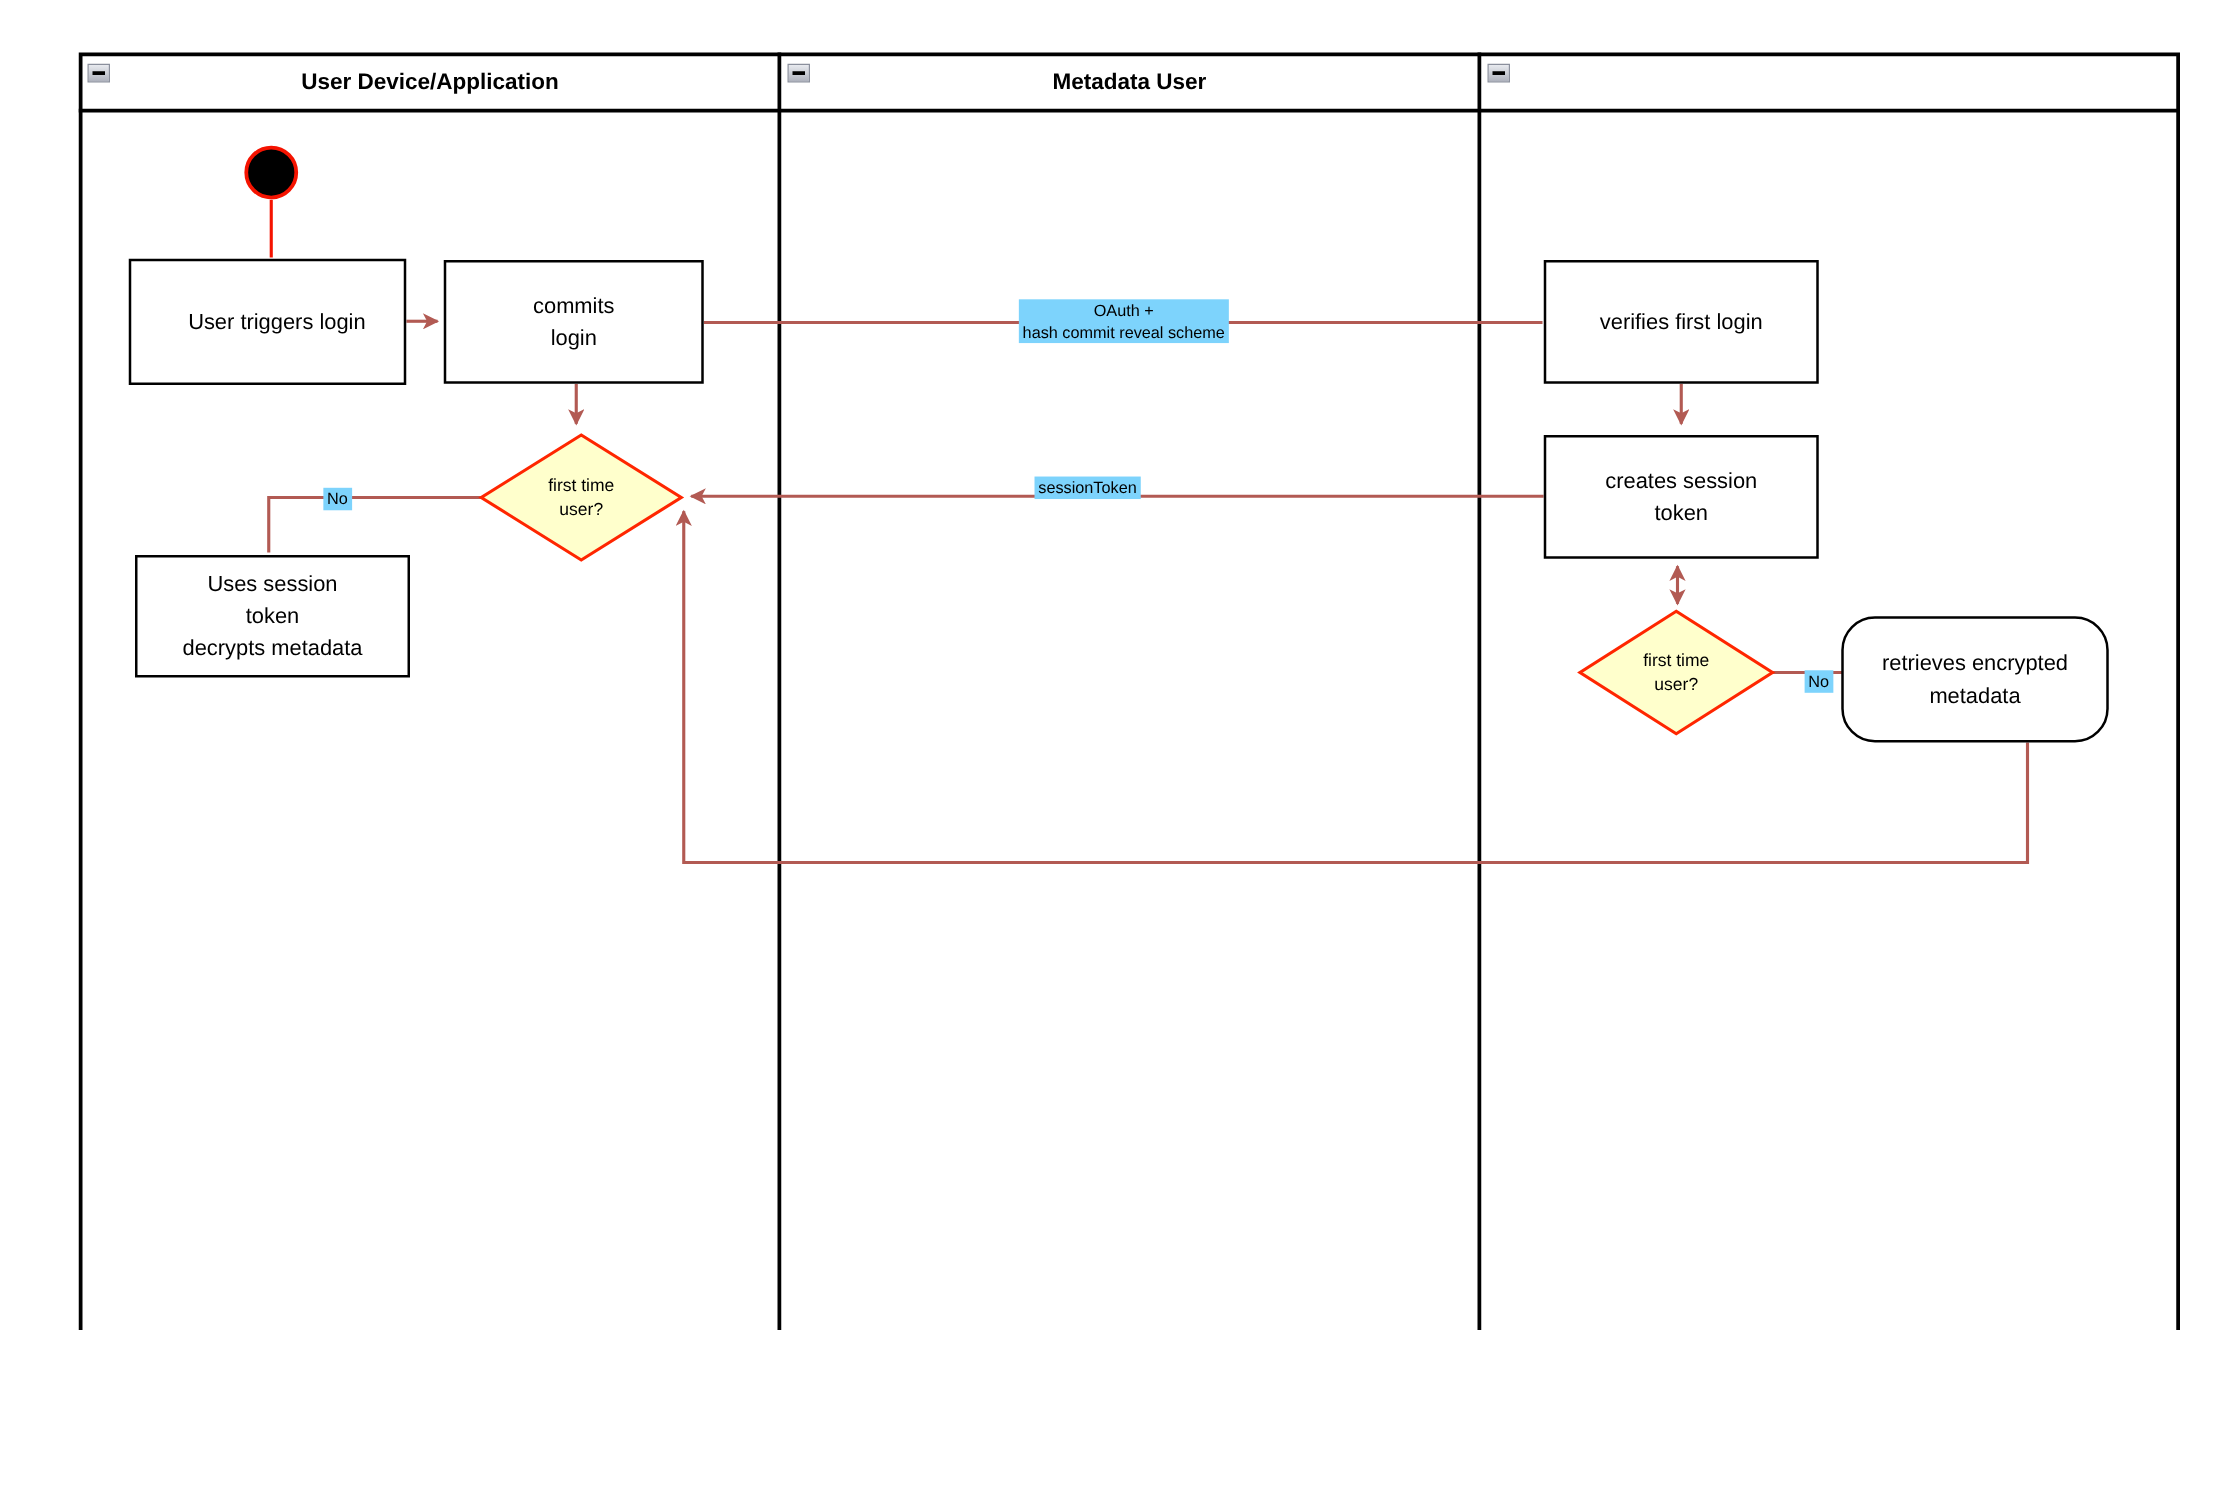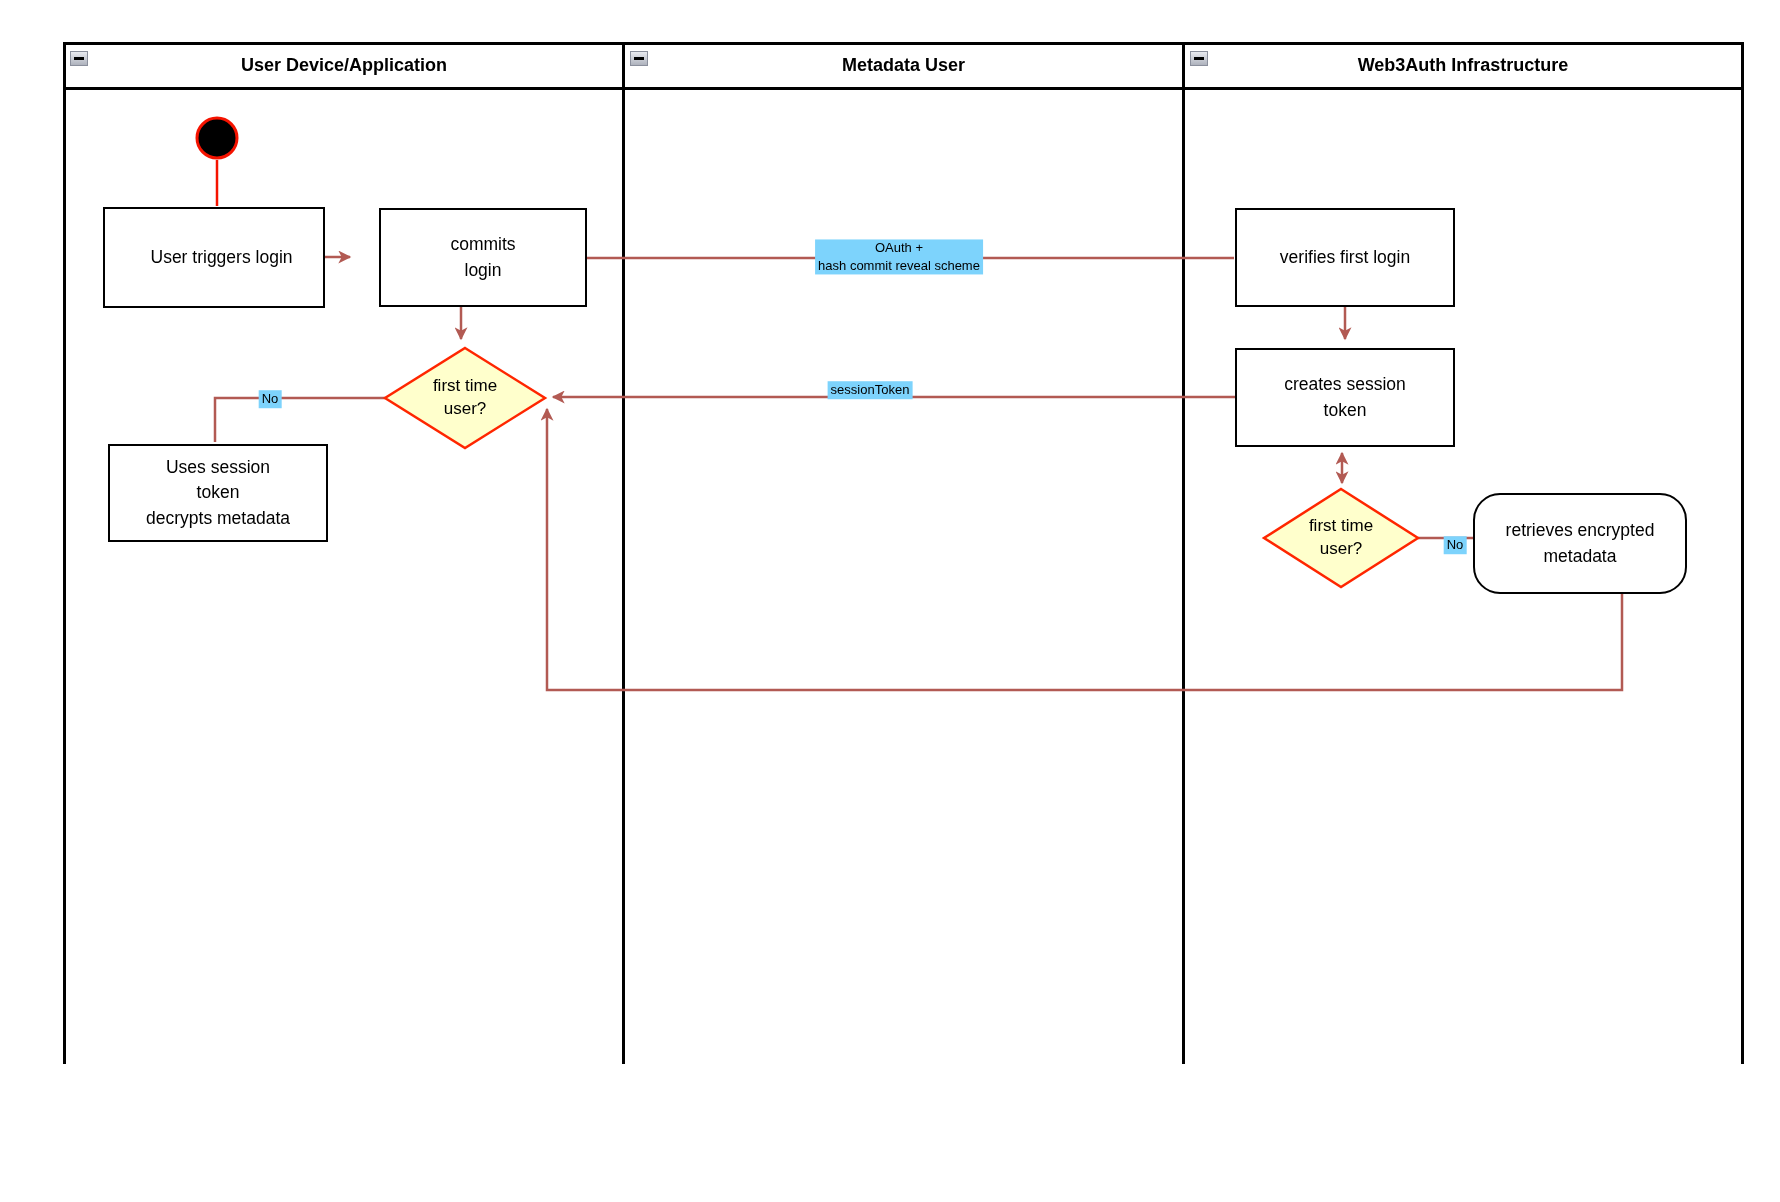"Web3Auth Infrastructure" div.lane-title { html: <div>Web3Auth Infrastructure</div> -> none }
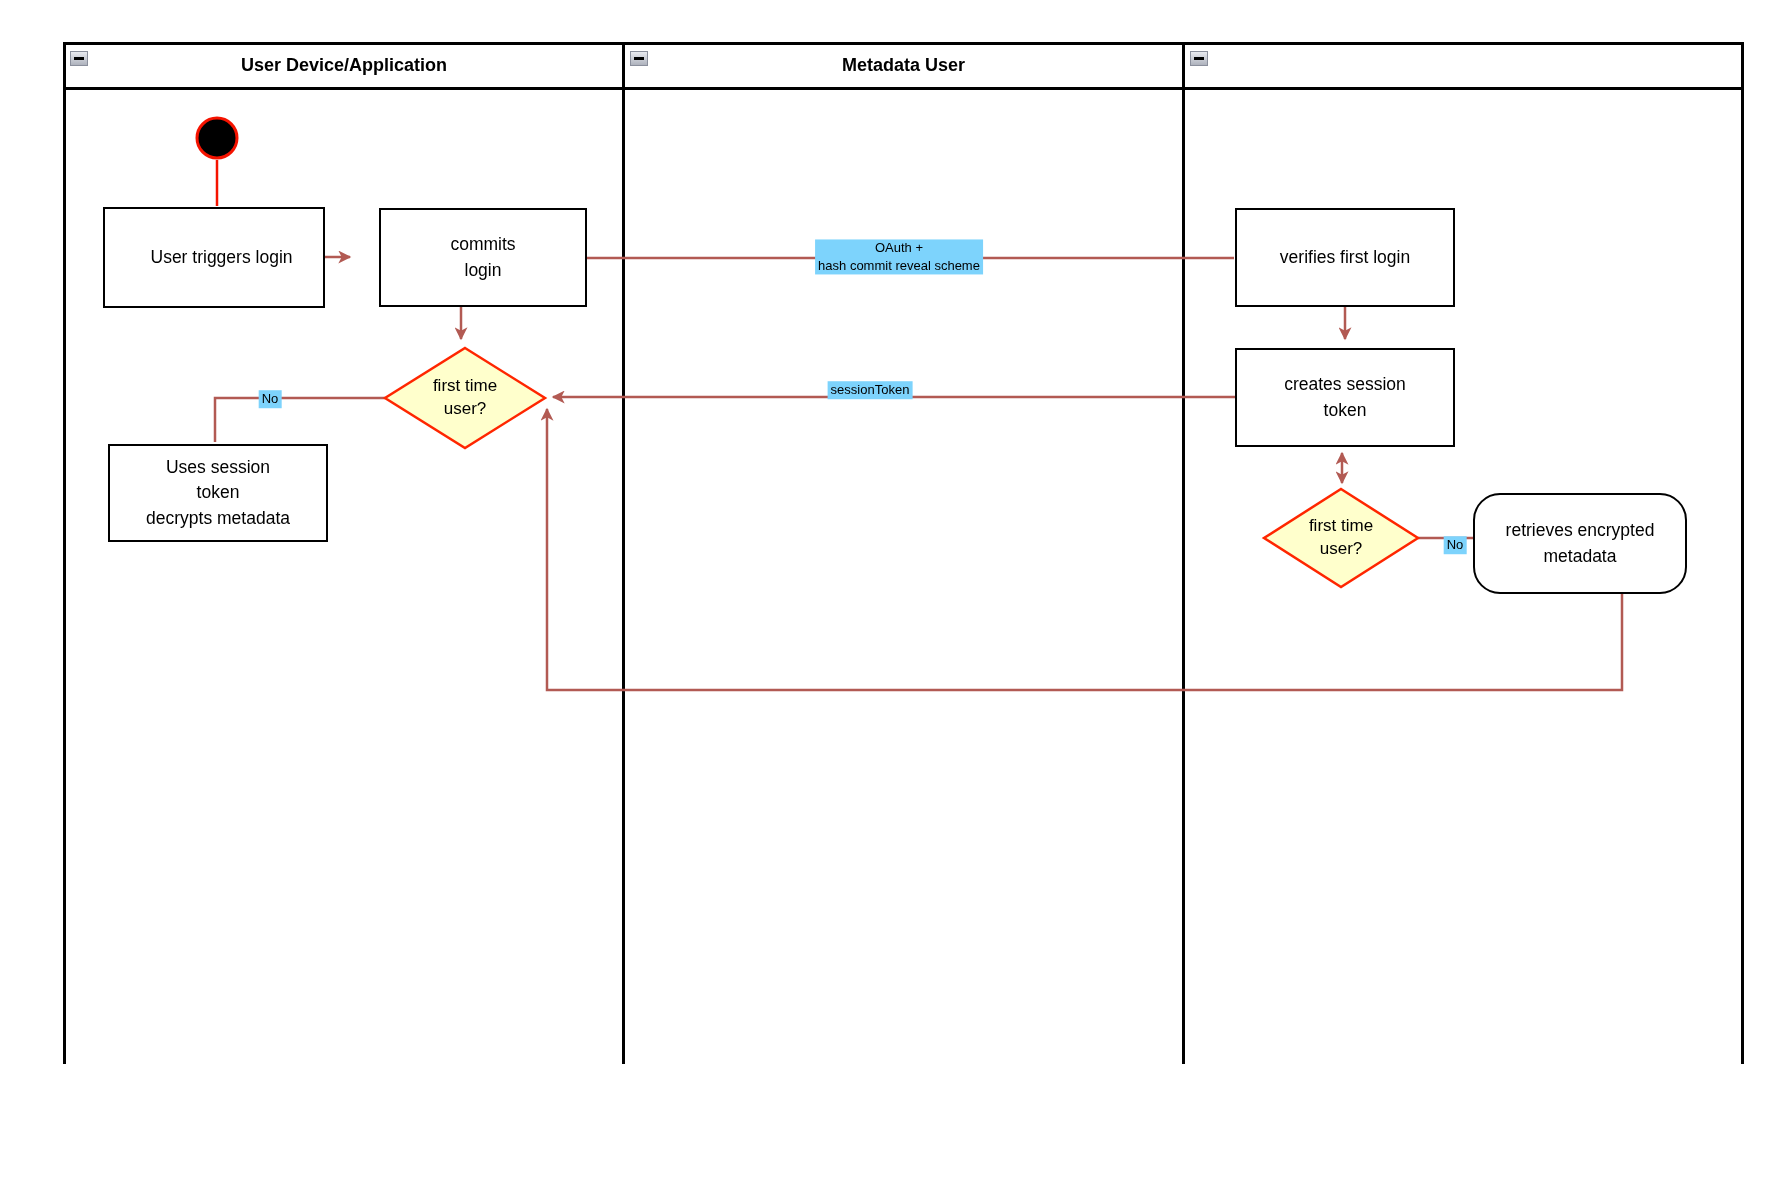"commits" div.box { margin-left: 24px -> none }
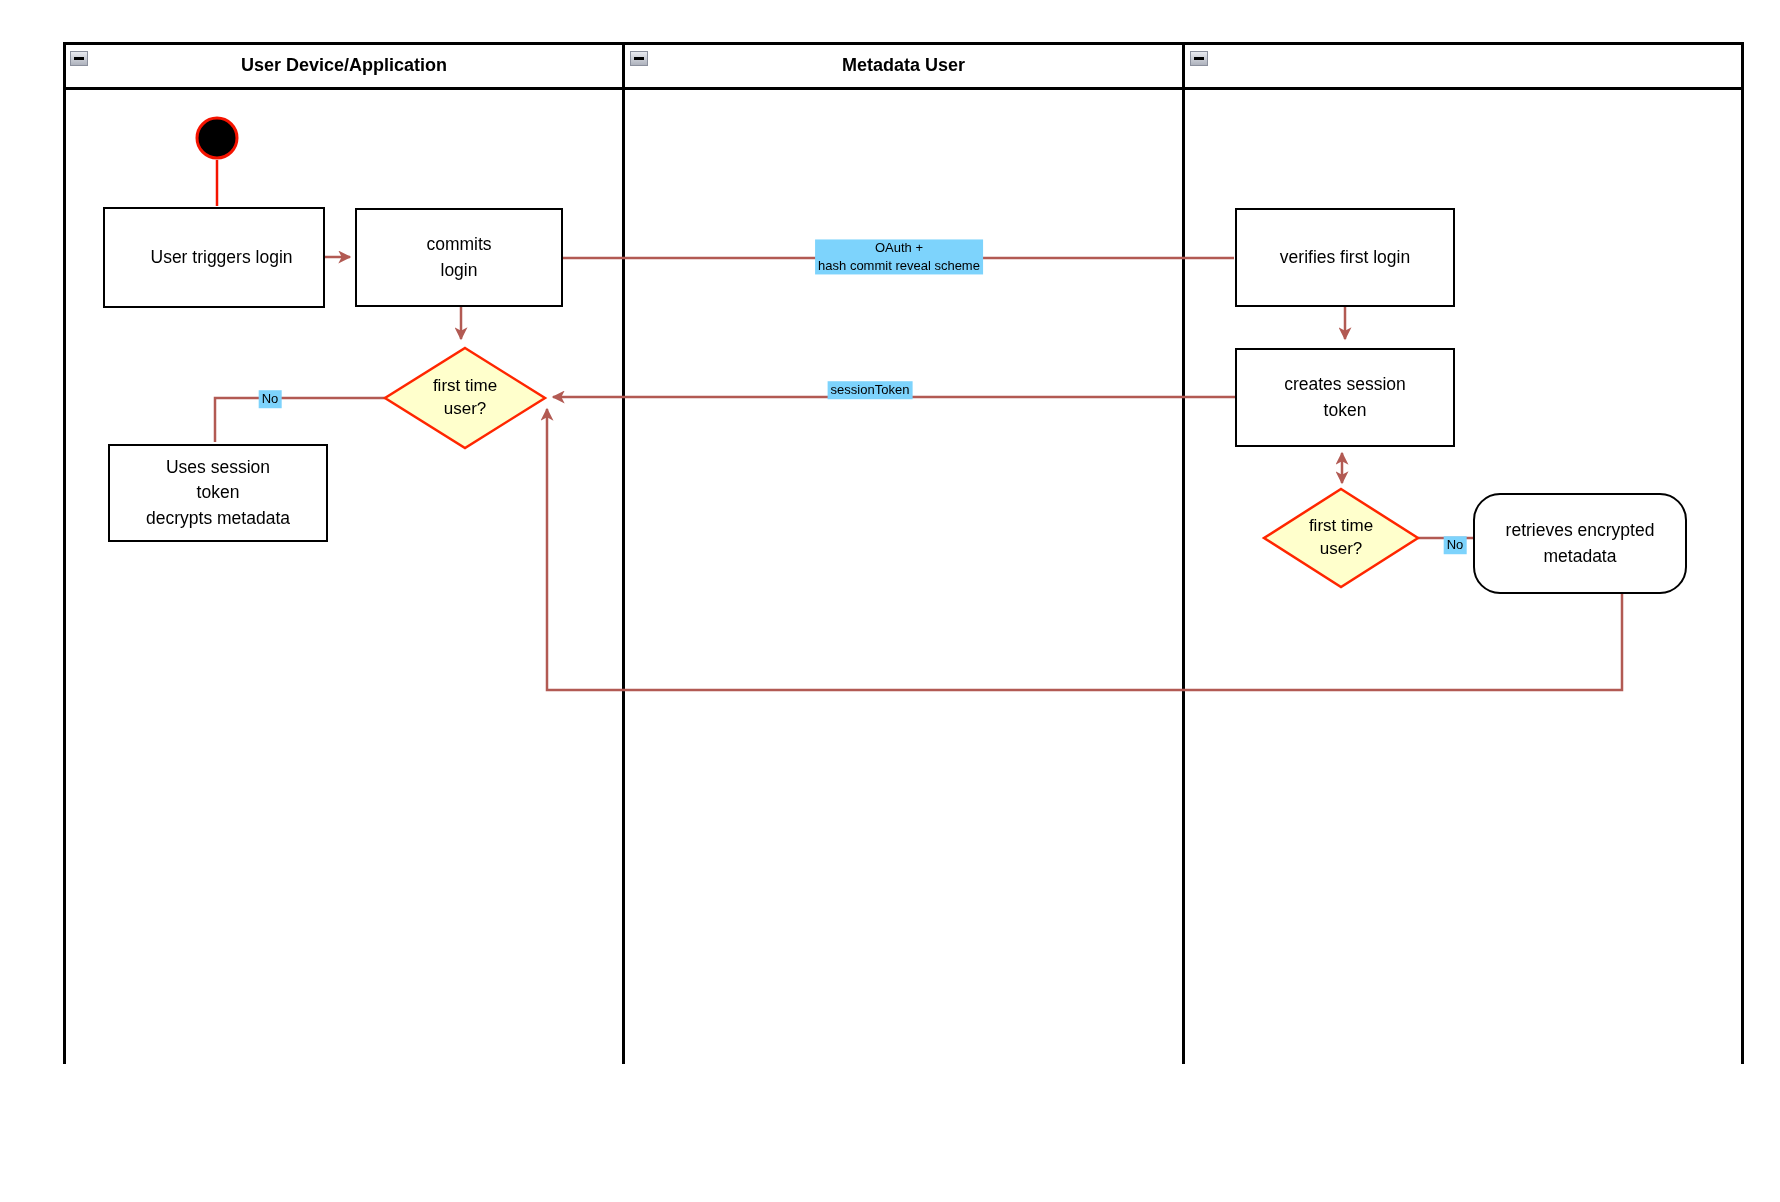"first time" .dlabel { font-size: 17px -> 14px }
